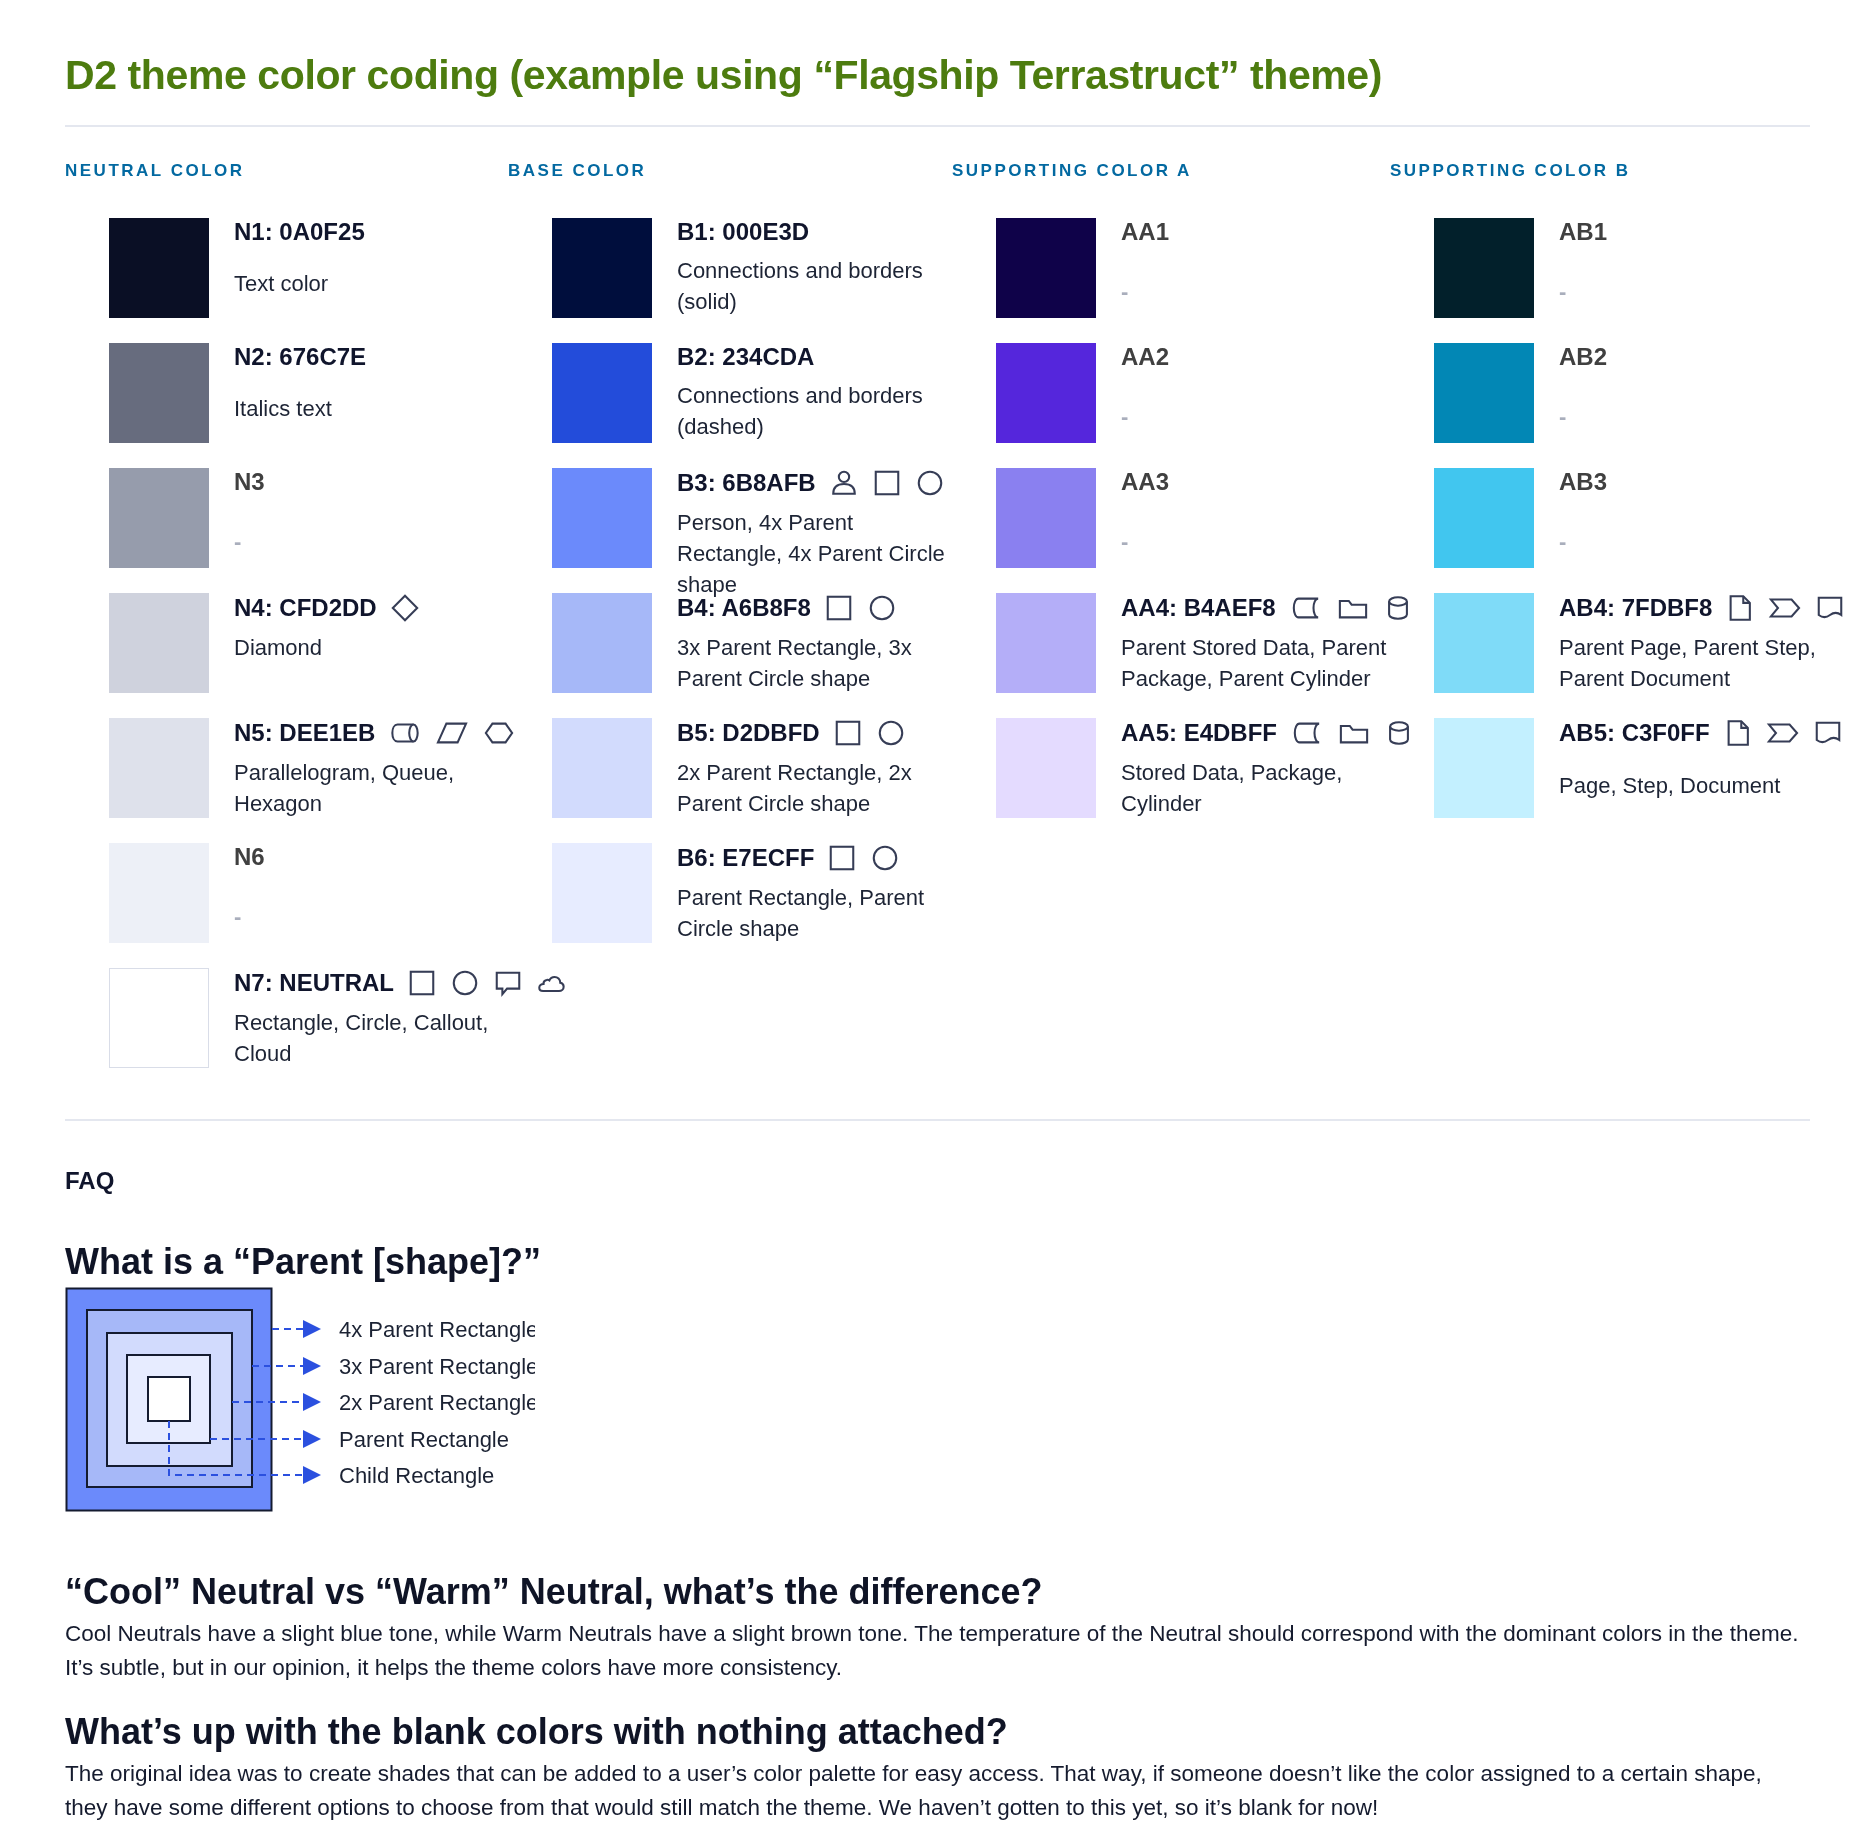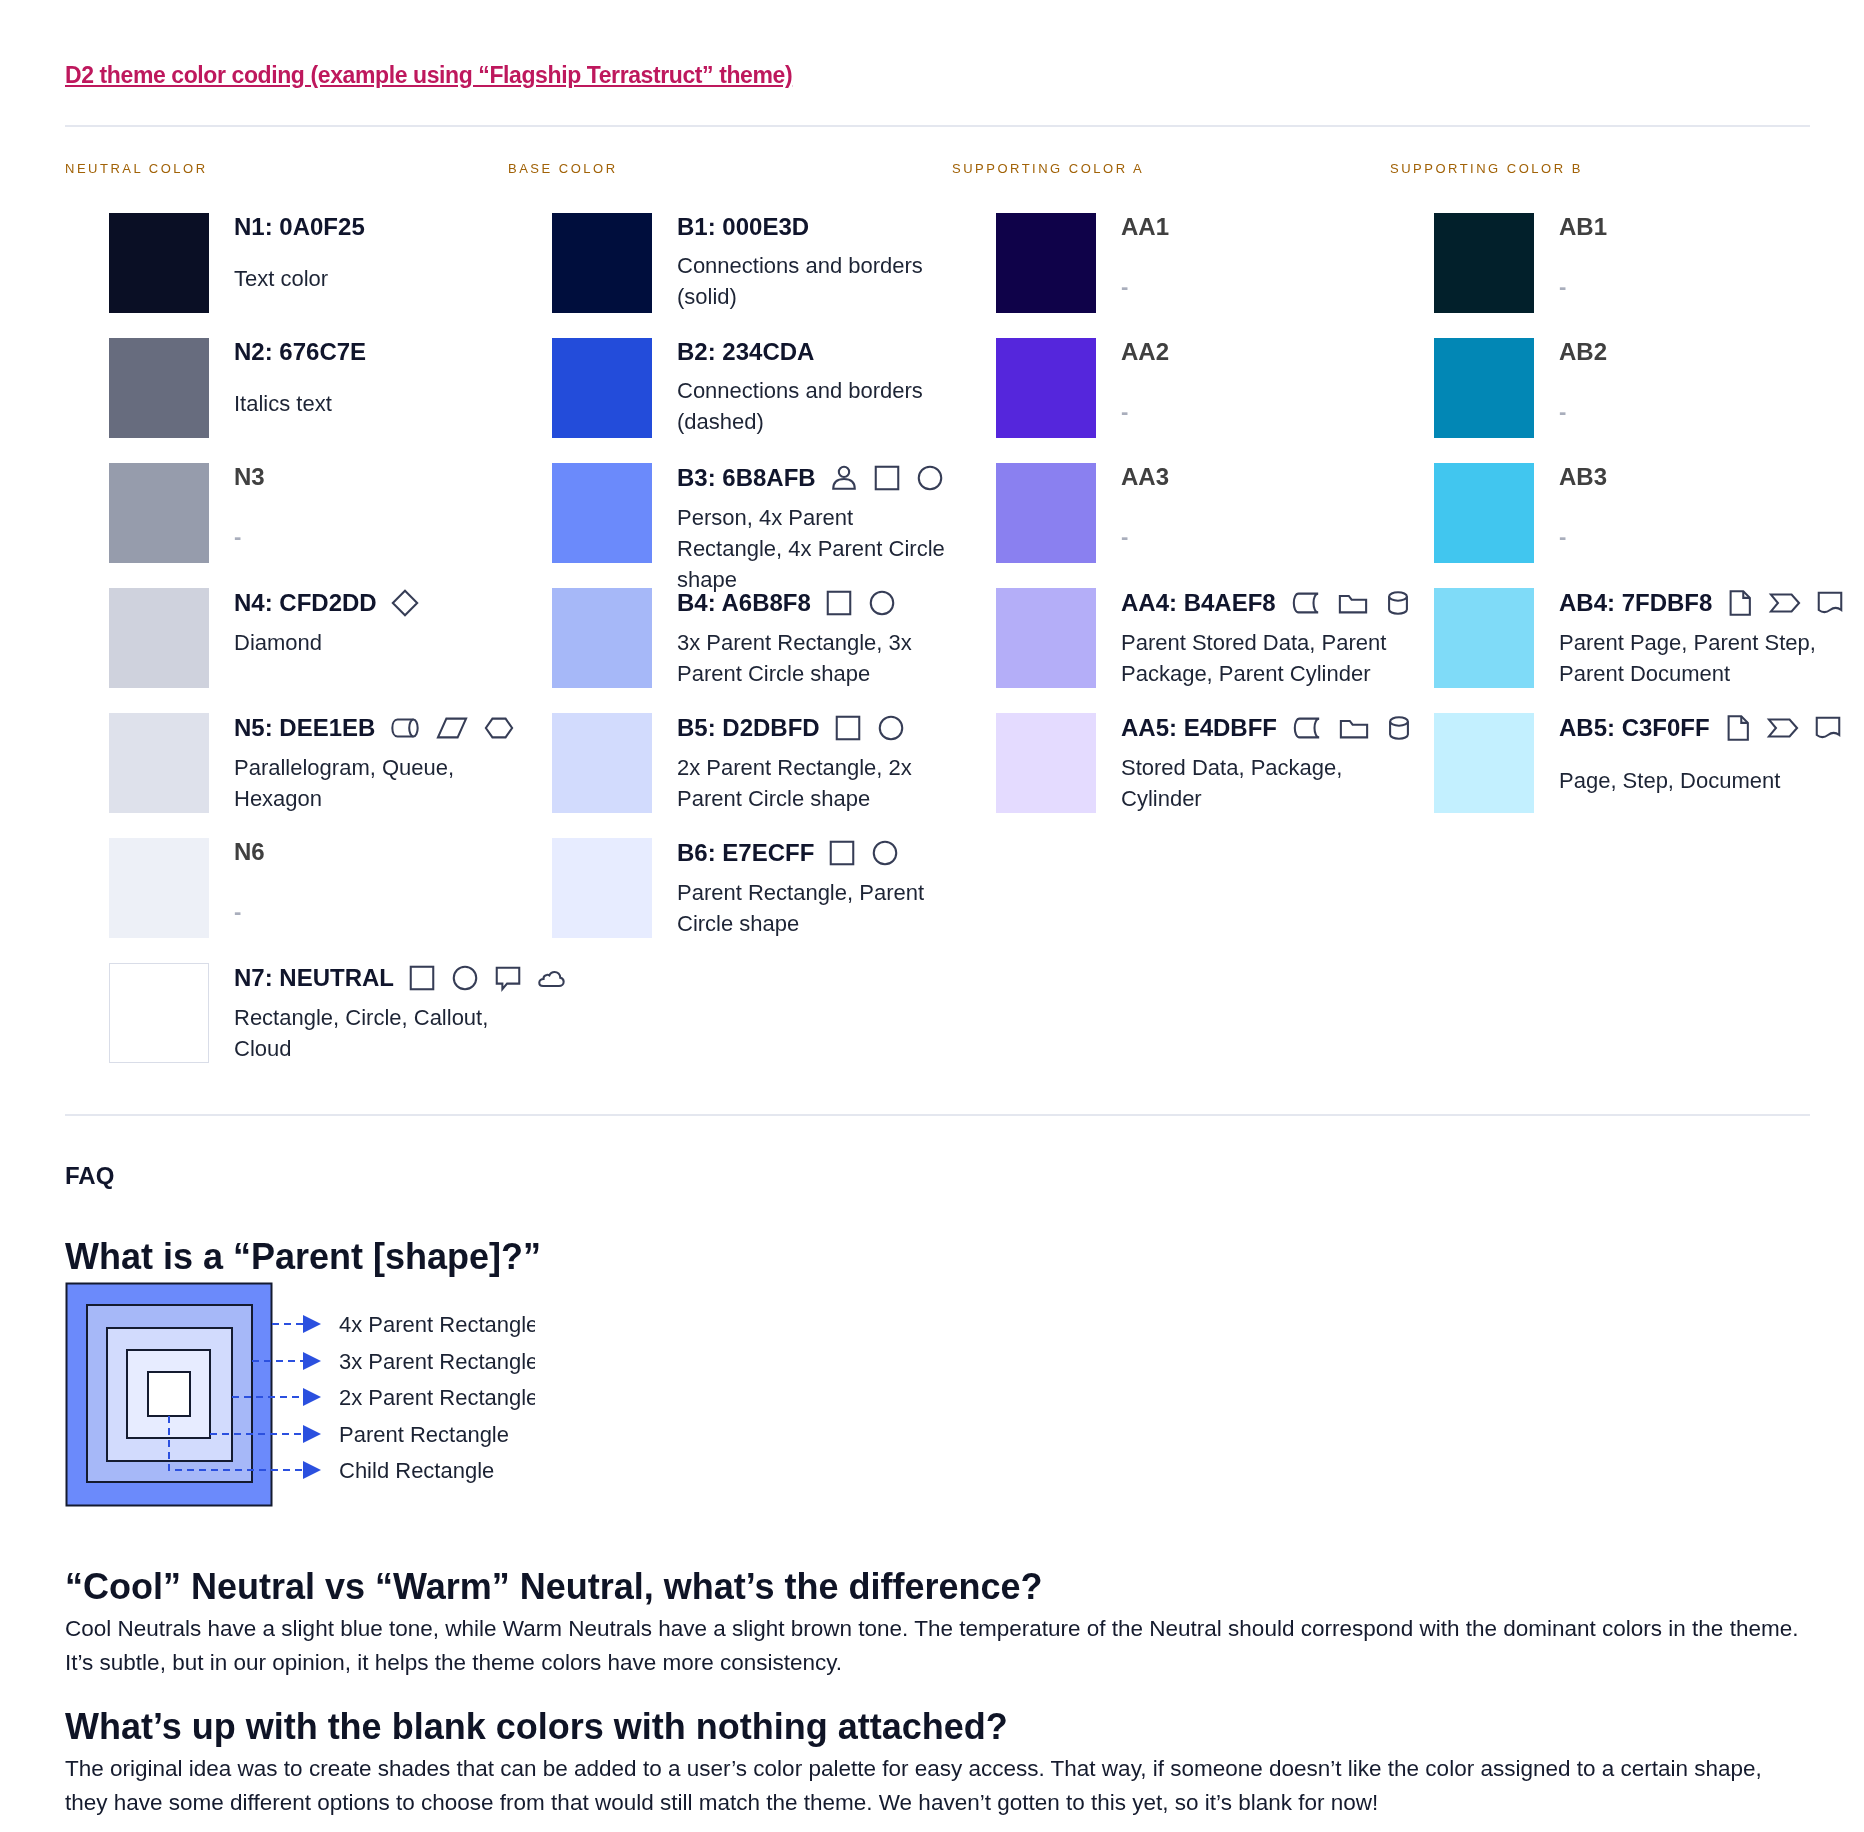"D2 theme color coding (example" .title { color: #be185d -> #4d7c0f; font-size: 23px -> 41px; text-decoration: underline -> none }
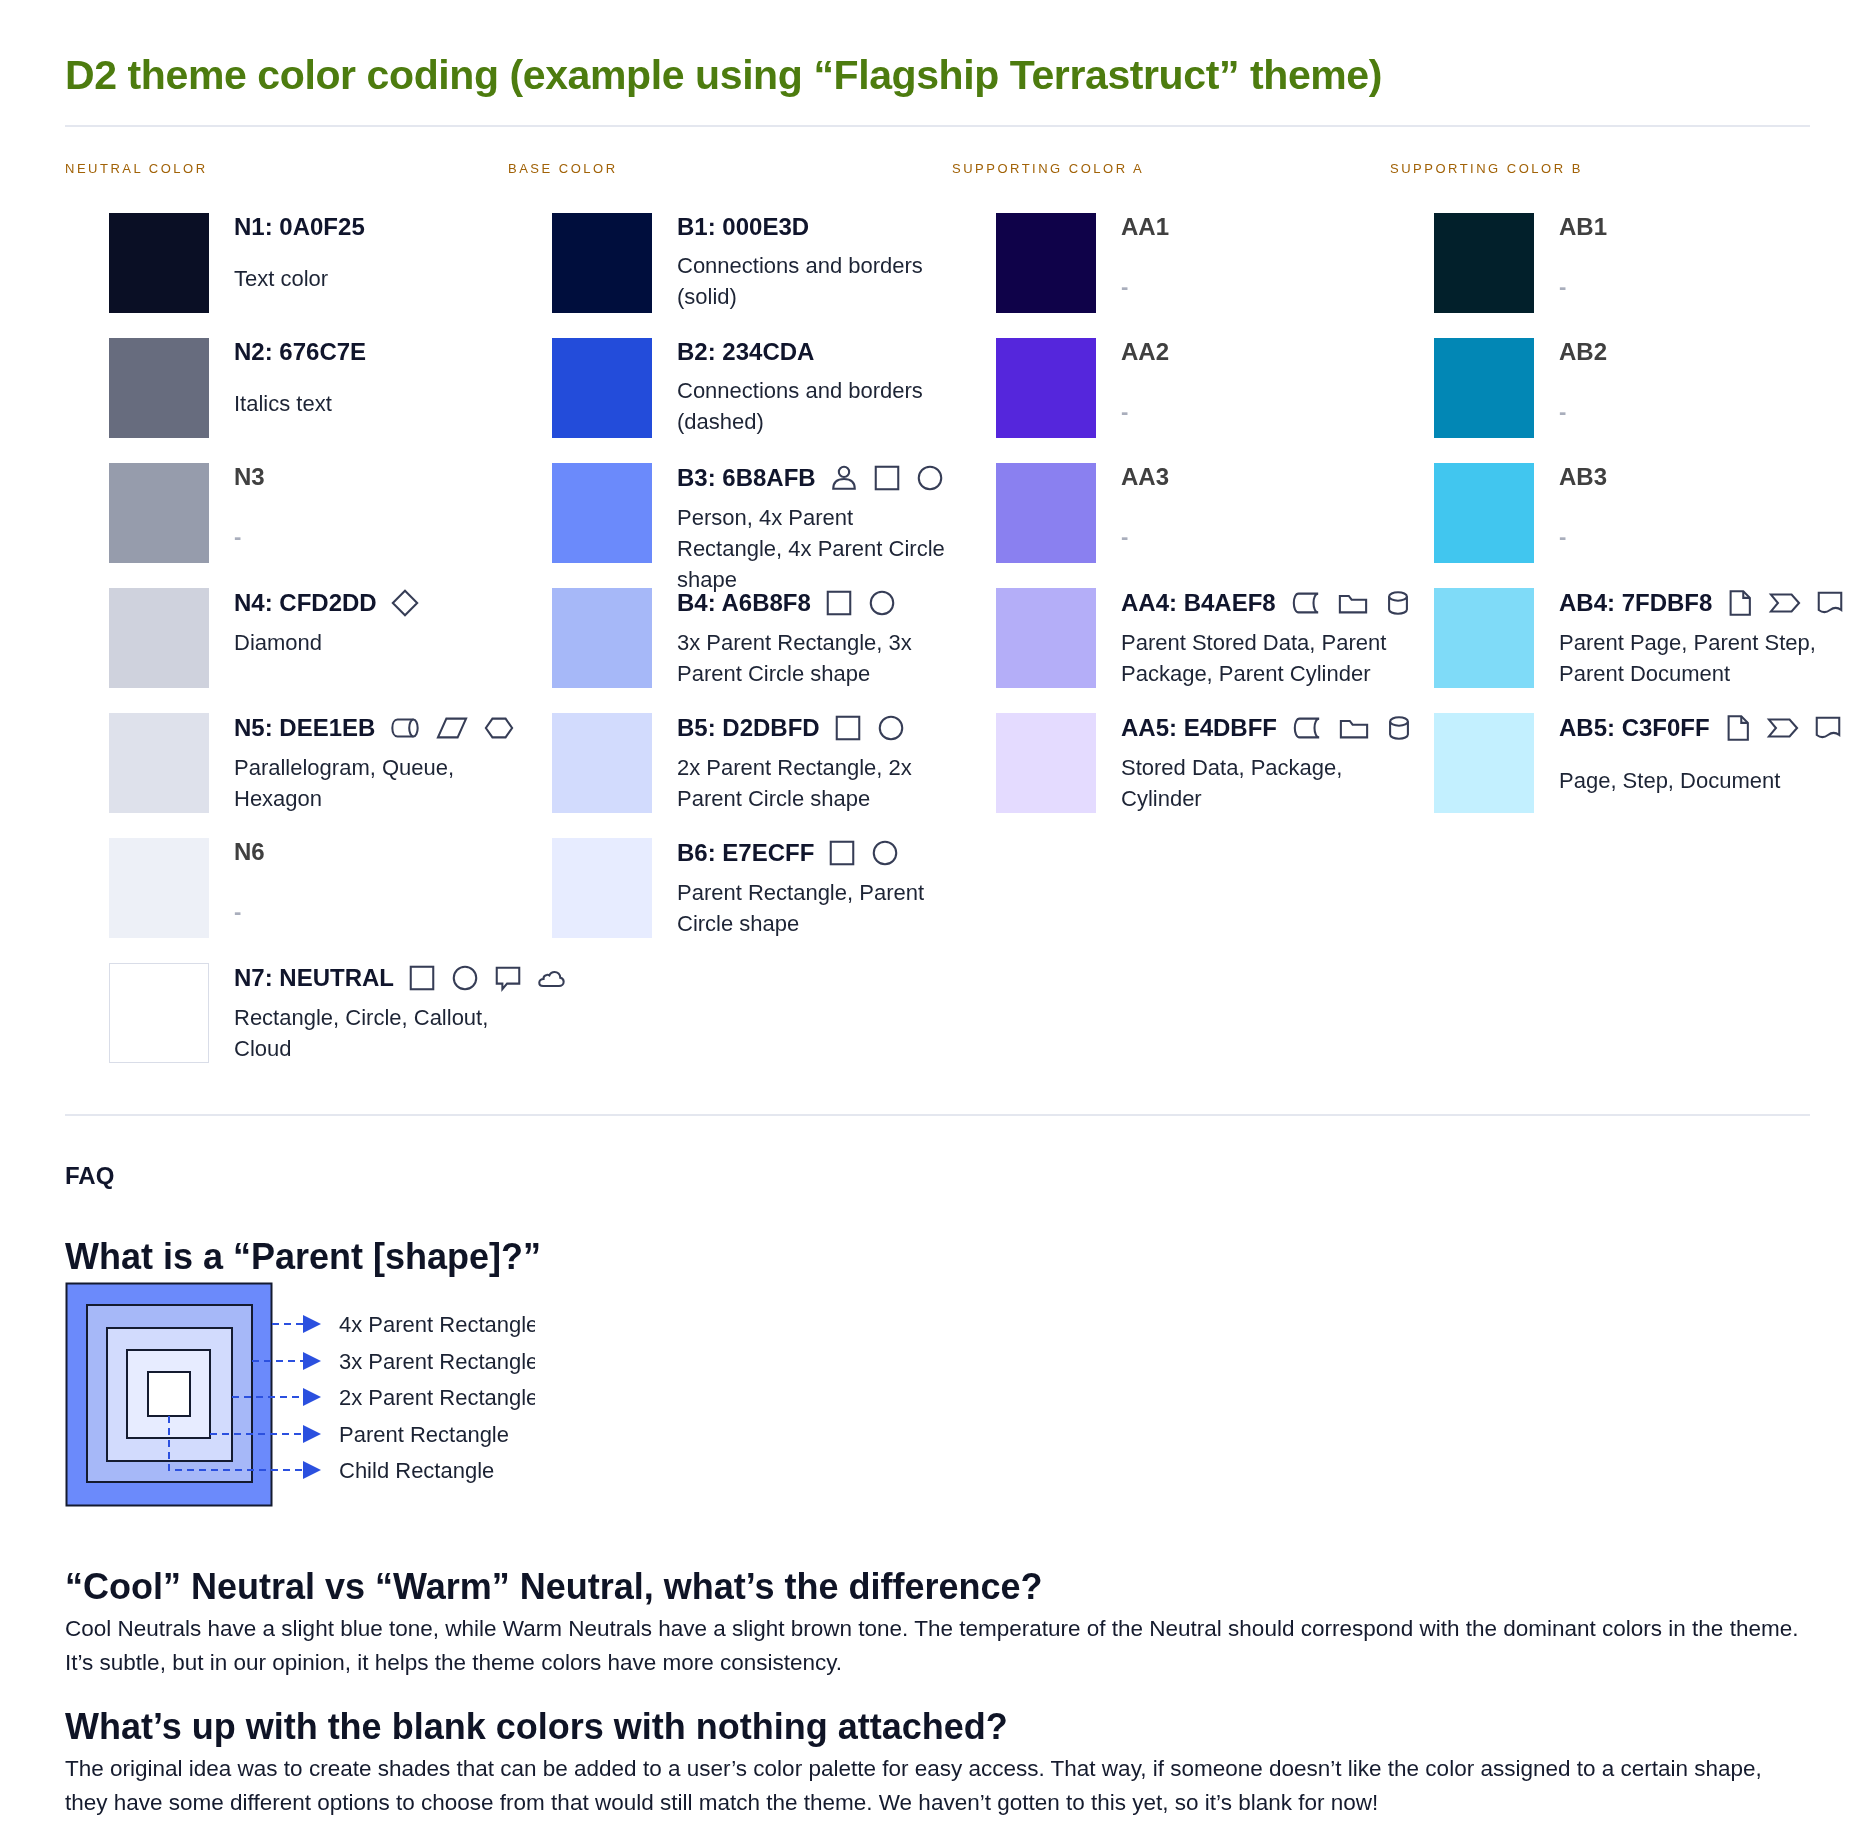"NEUTRAL COLOR" .colhead { color: #a16207 -> #0369a1; font-size: 13px -> 17px; font-weight: 400 -> 700 }
